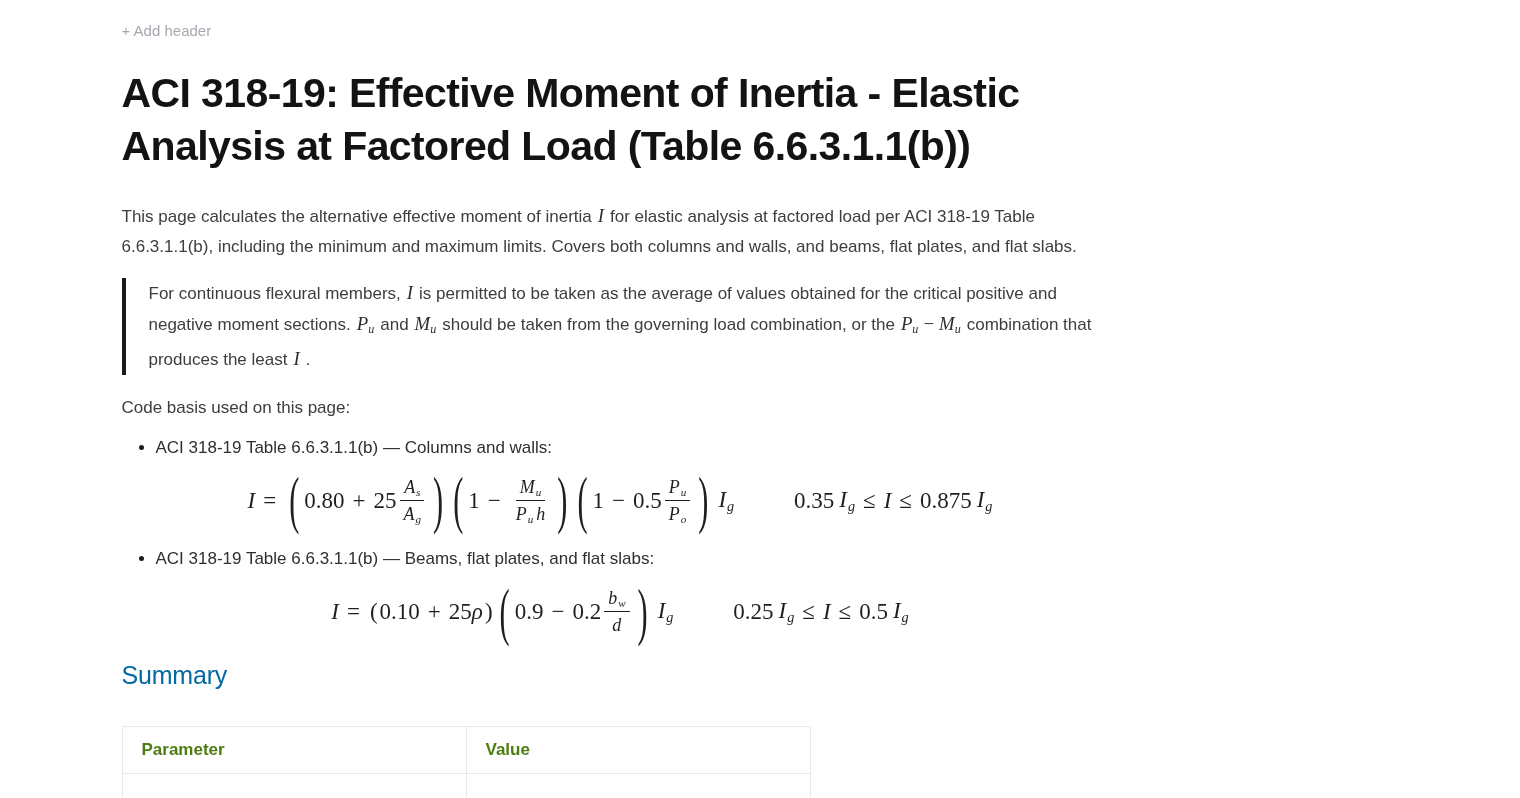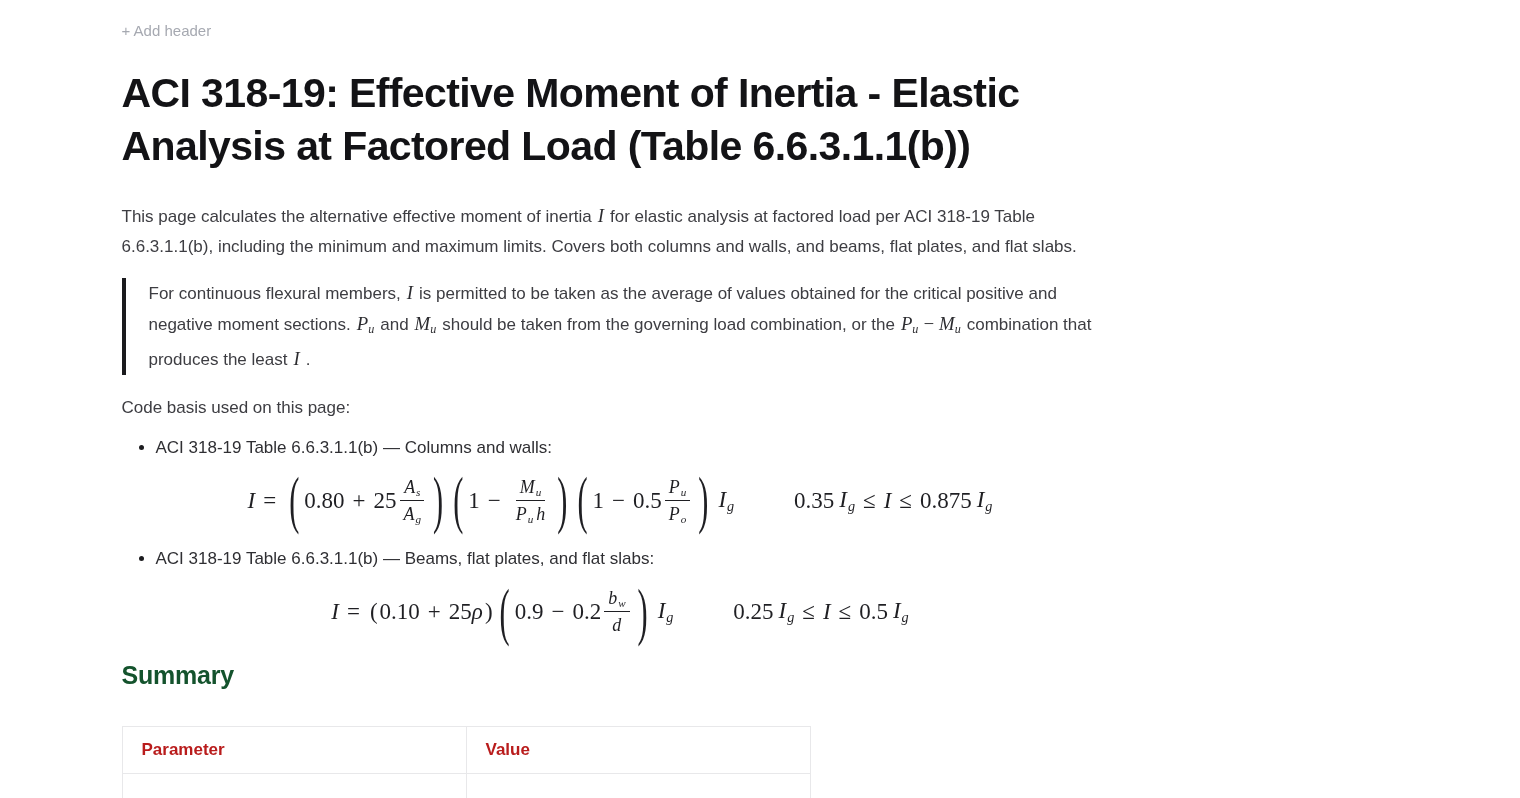"Summary" h2.section-heading { color: #14532d -> #0369a1; font-weight: 700 -> 400 }
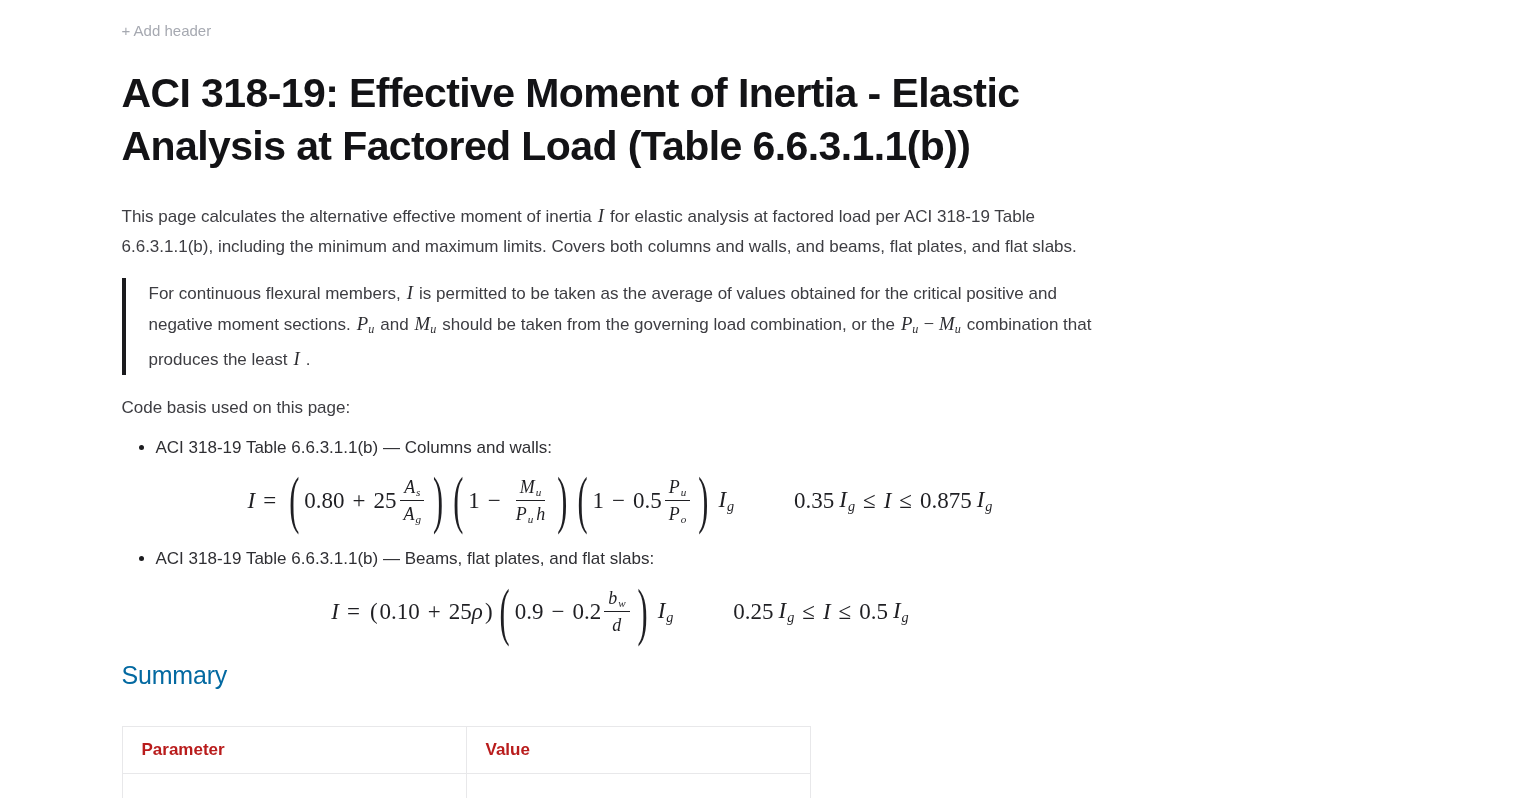"Parameter" table.summary-table th { color: #b91c1c -> #4d7c0f }
